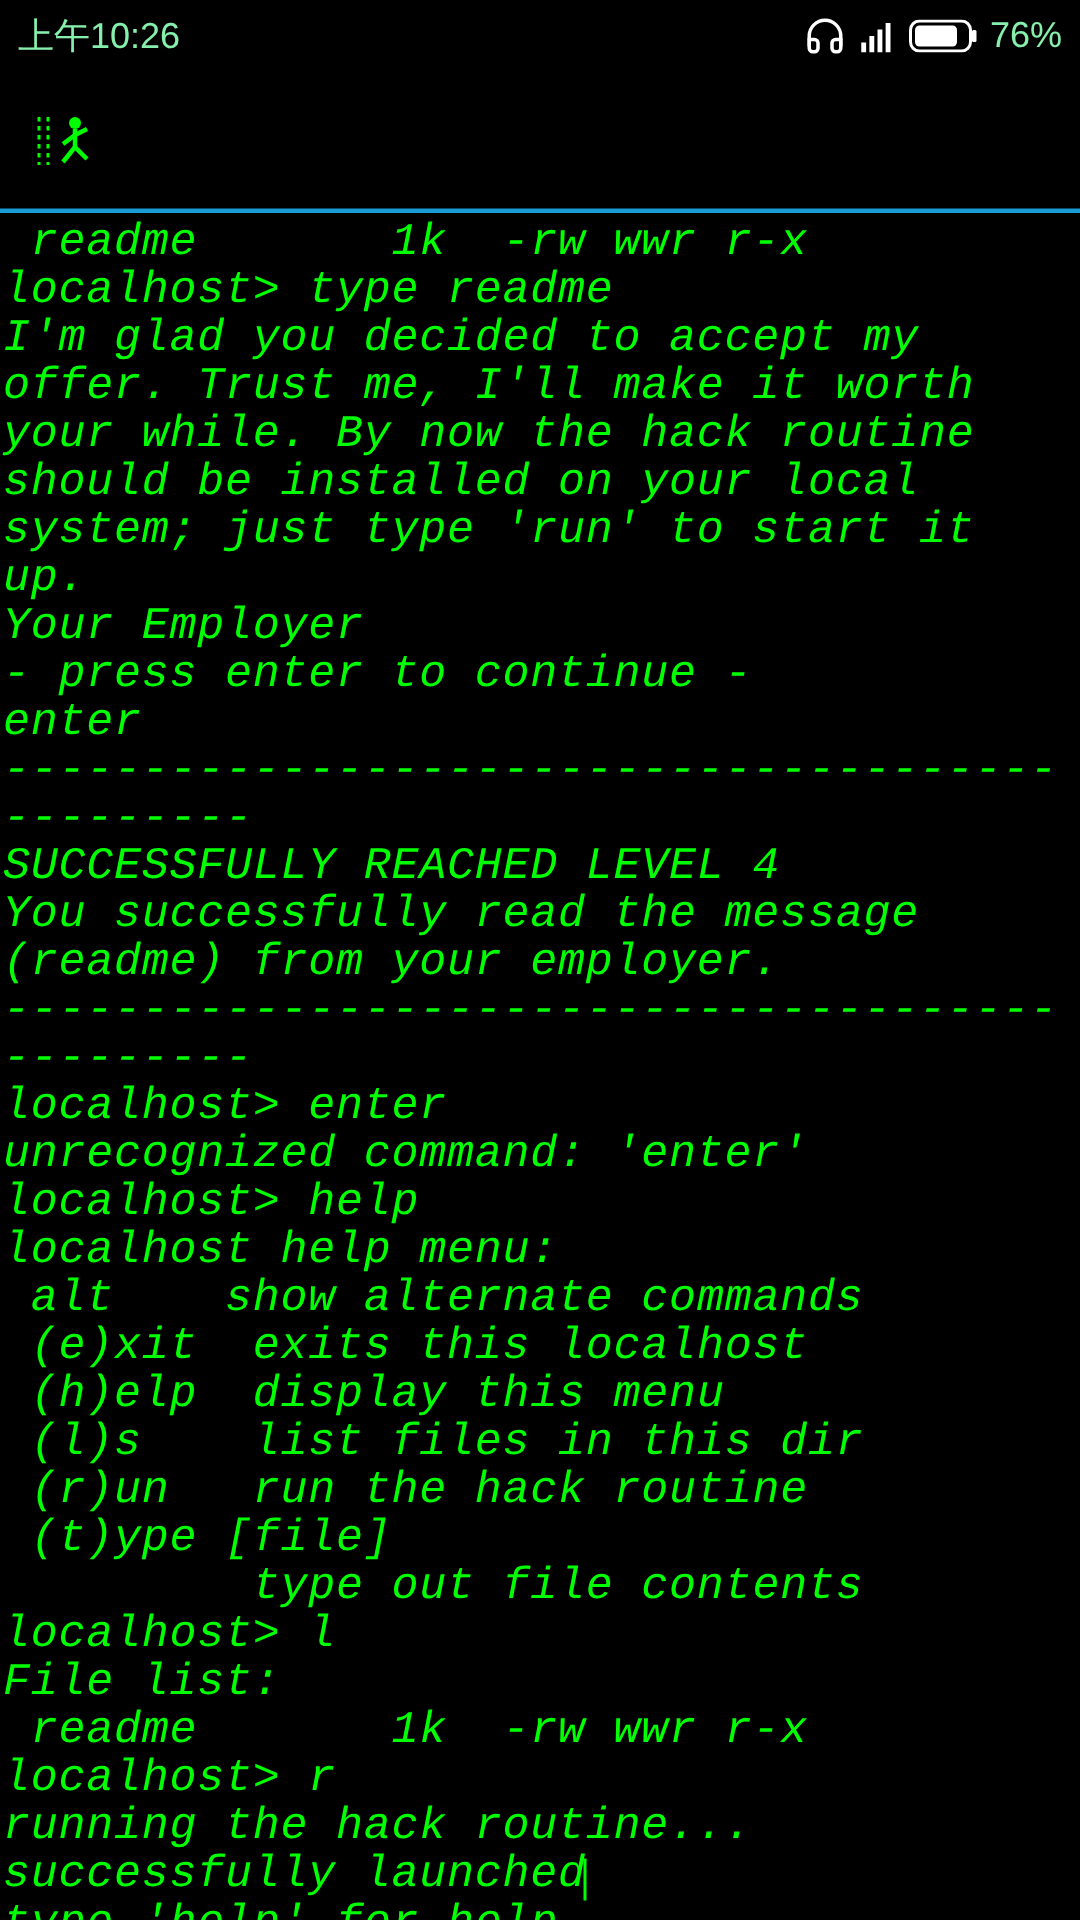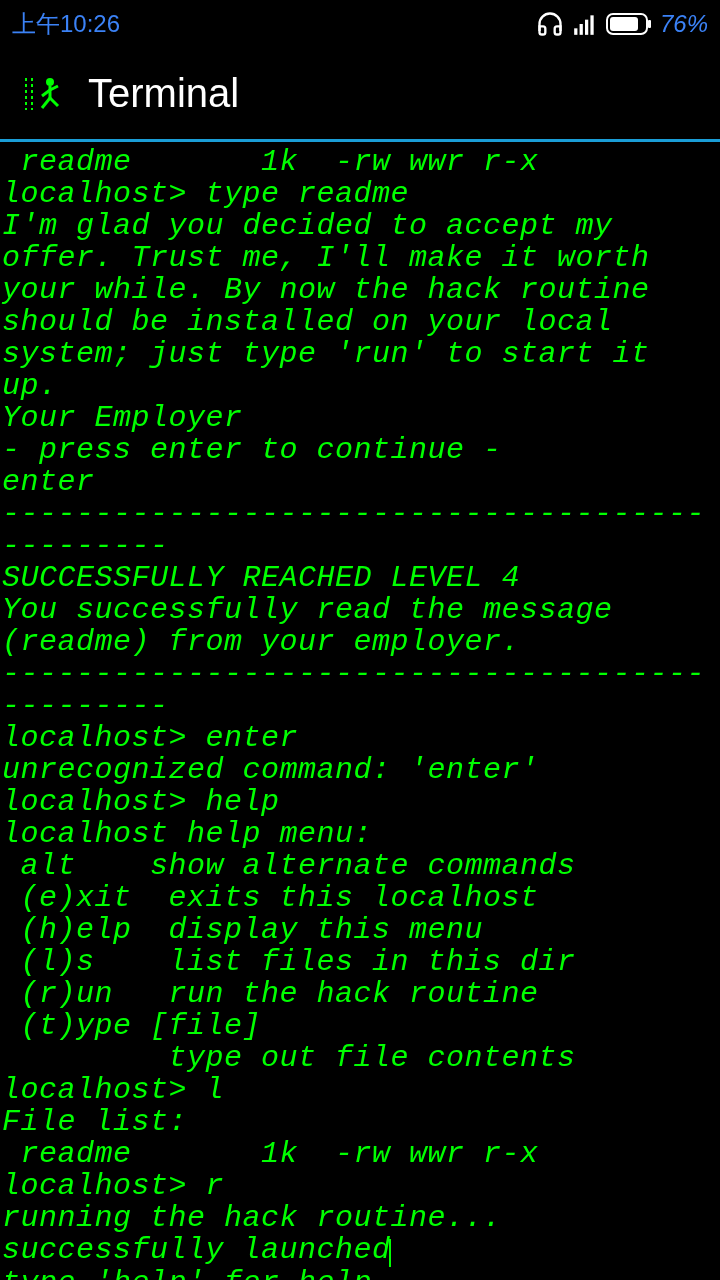"上午10:26" .status-bar { color: #3b82f6 -> #86efac }
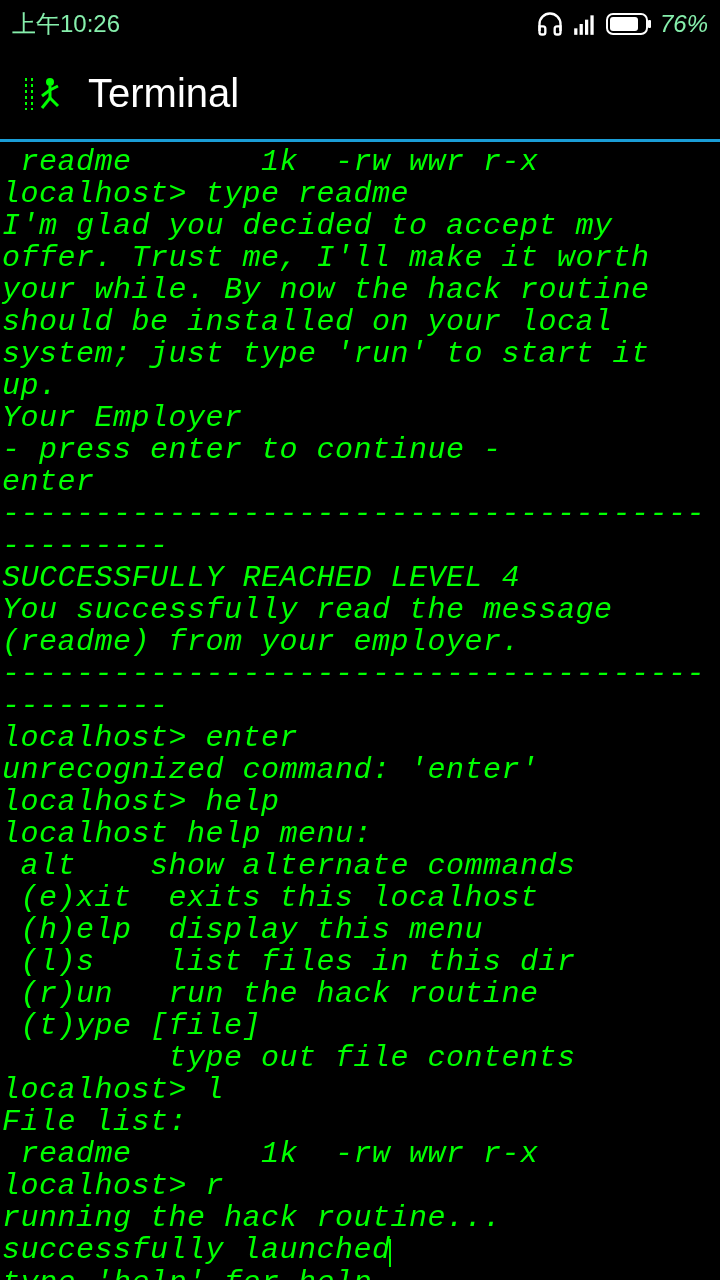"76%" .battery-text { font-style: italic -> none }
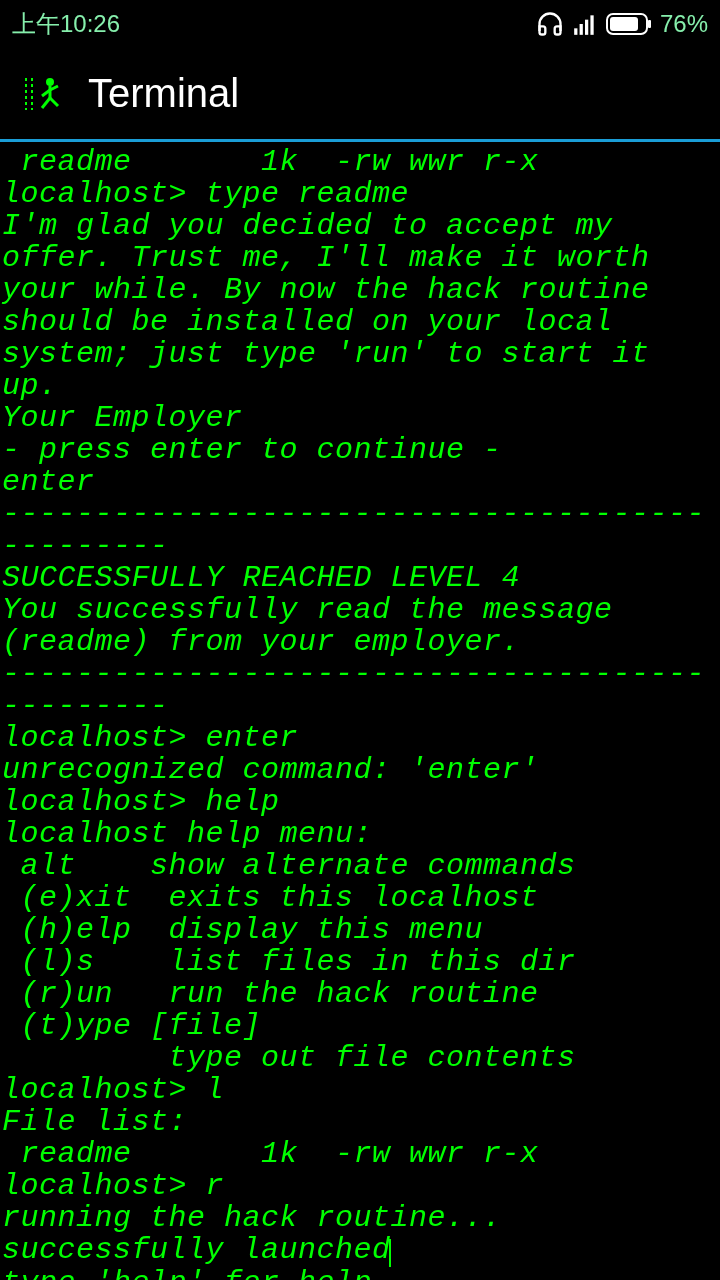"Terminal" div.app-title { html: <div>Terminal</div> -> none }
